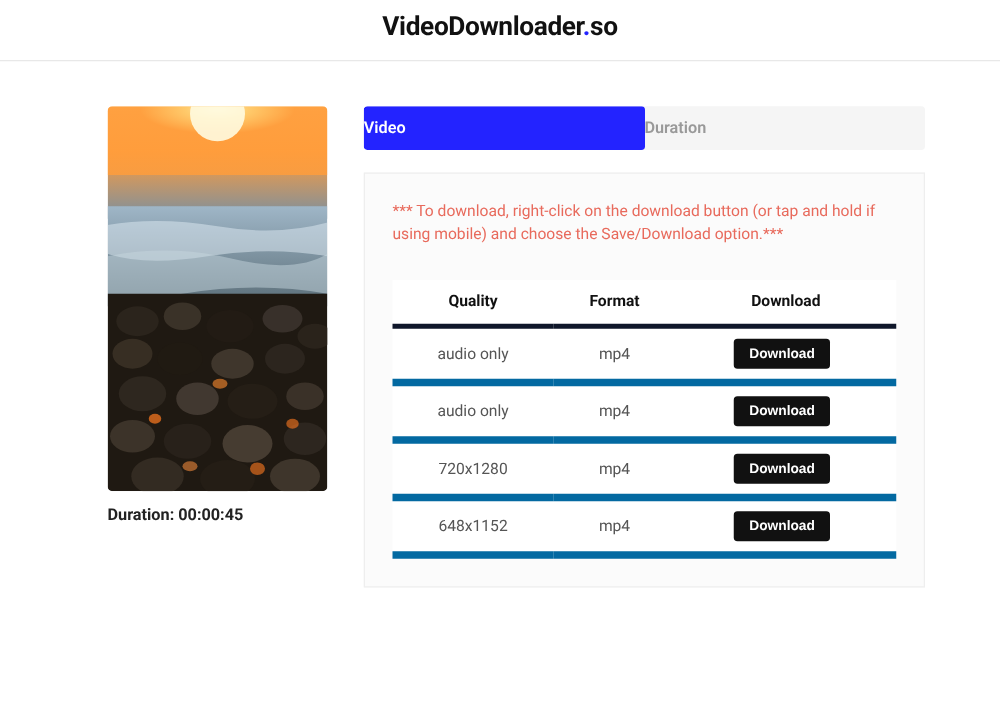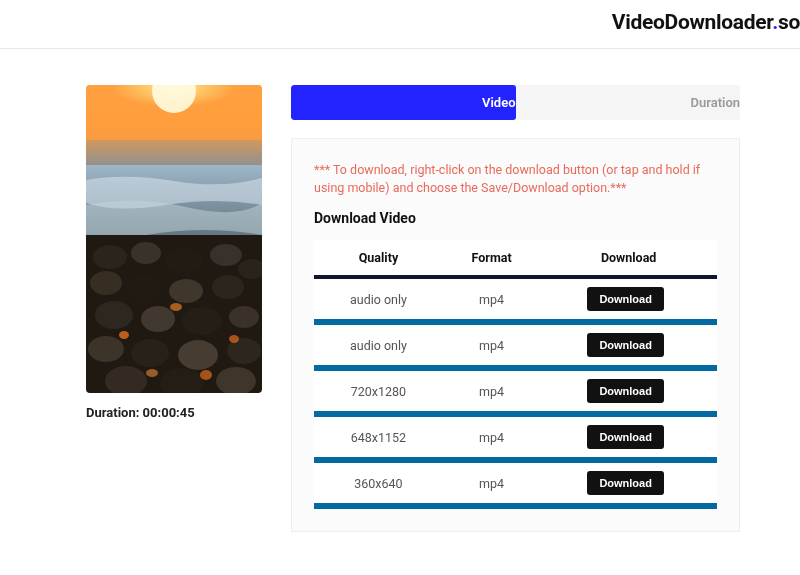"VideoDownloader.so" .logo { text-align: right -> none }
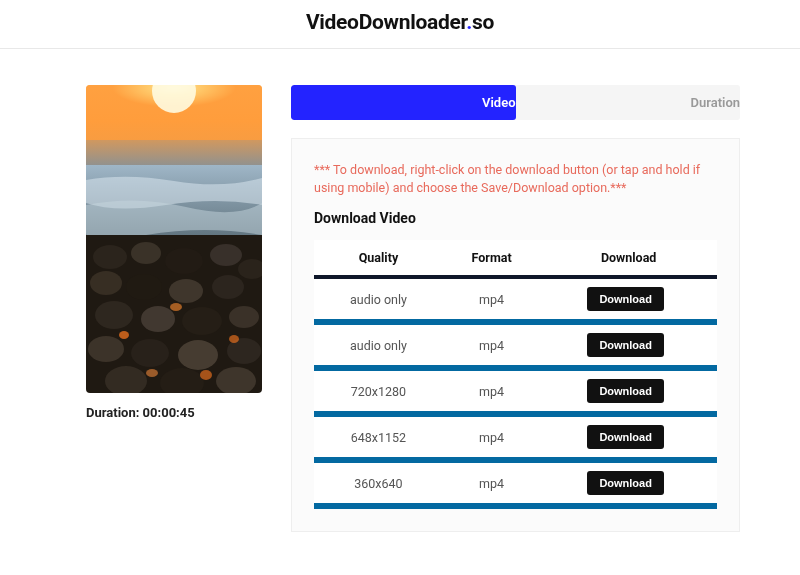"Video" .tab { text-align: right -> left }
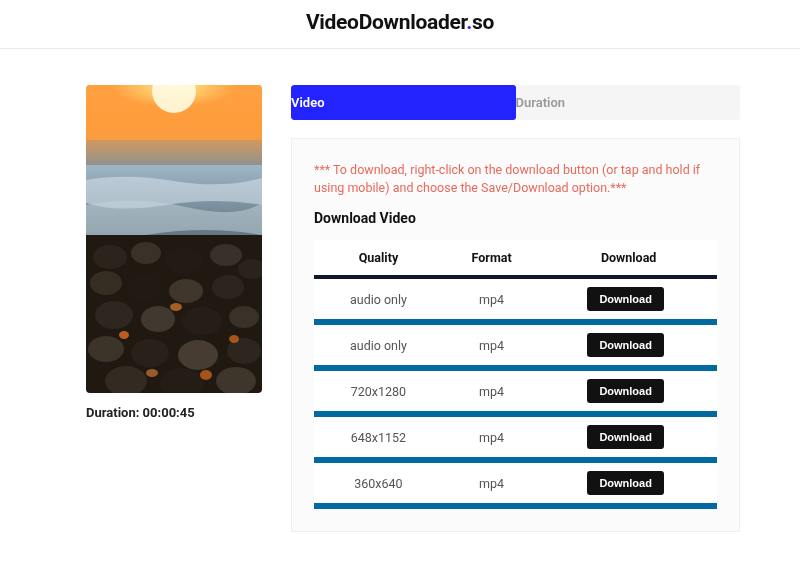"*** To download, right-click on" .notice { margin-bottom: 14px -> 28px }
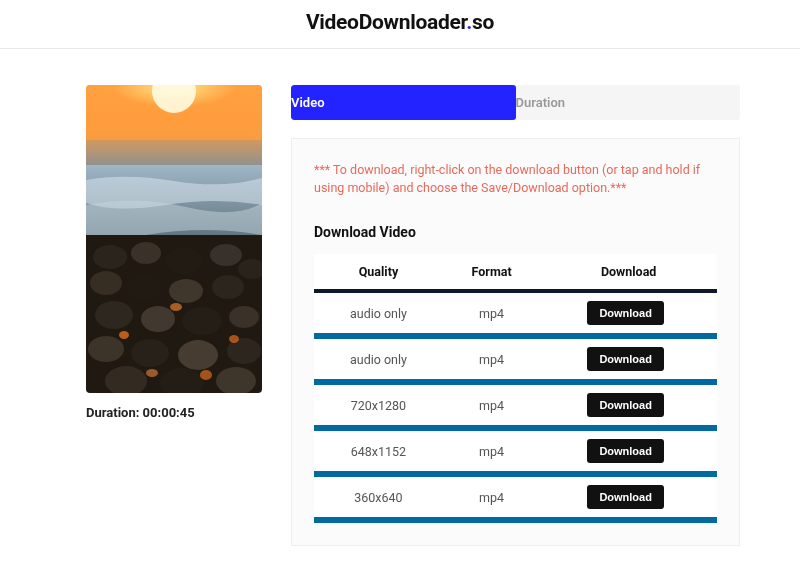"Download Video" div.section-title { html: <div>Download Video</div> -> none }
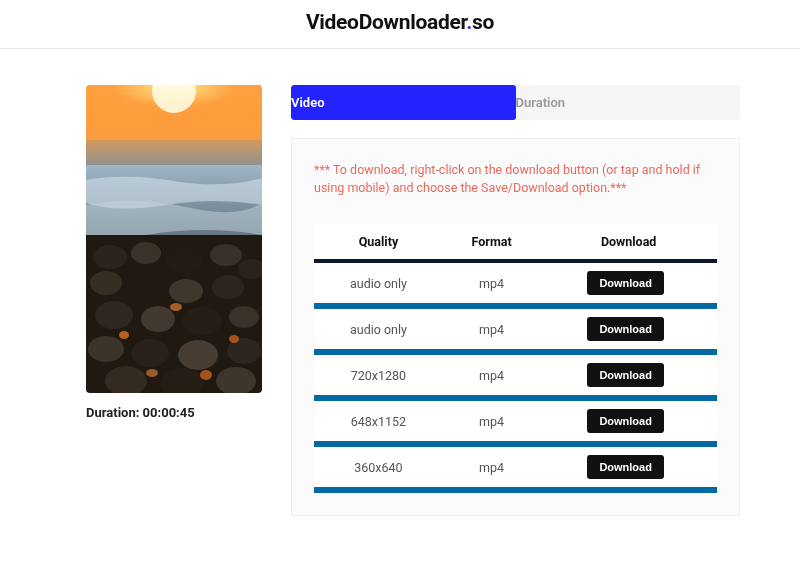"360x640" tr { html: <tr> <td>360x640</td> <td>mp4</td> <td><button>Download</button></td> </tr> -> none }
